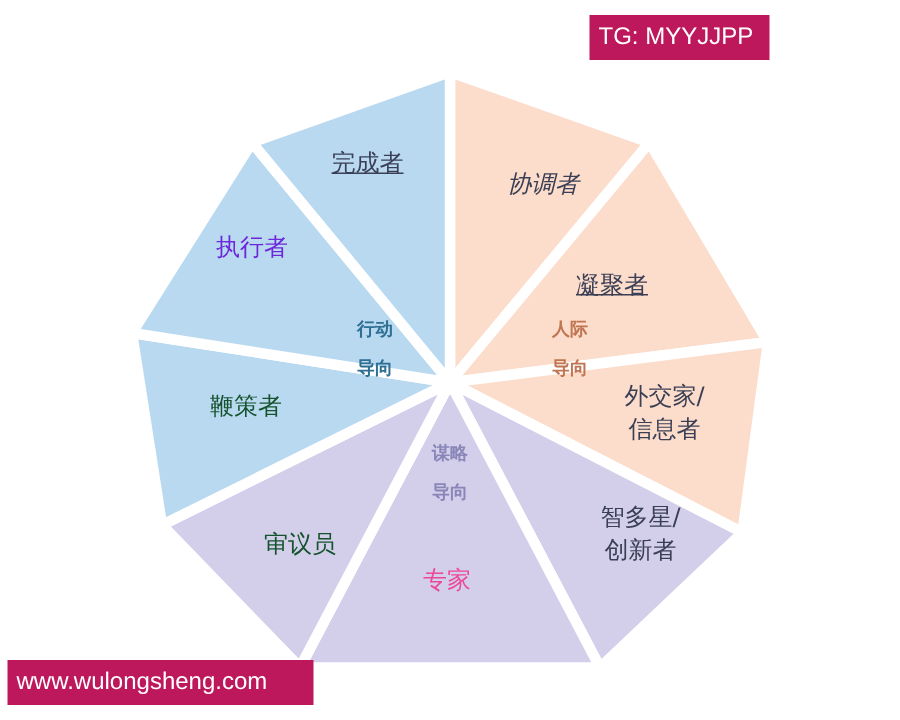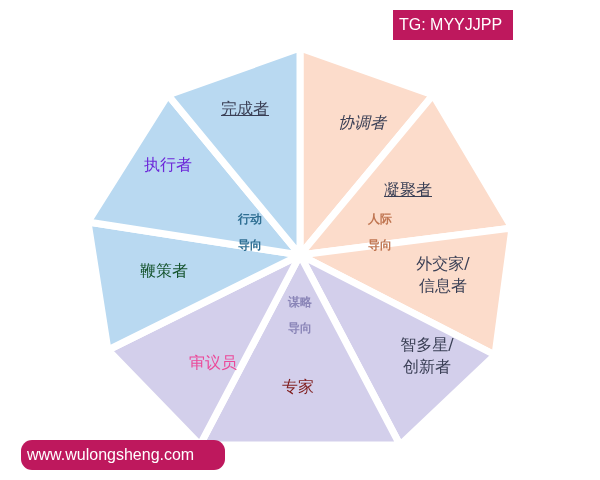"审议员" div.role-label { color: #ec4899 -> #14532d; left: 213px -> 200px }
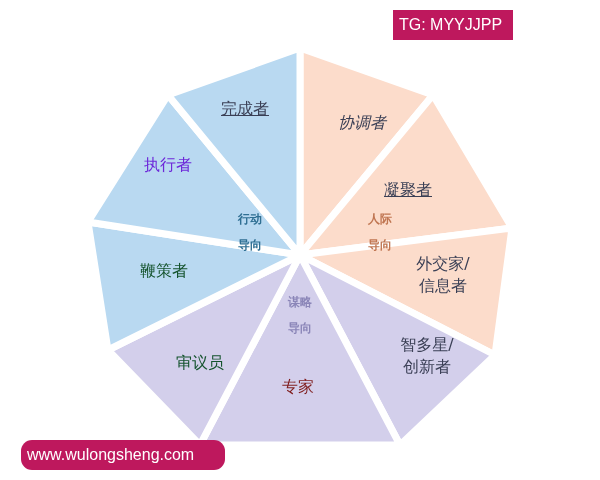"专家" div.role-label { color: #7f1d1d -> #ec4899 }
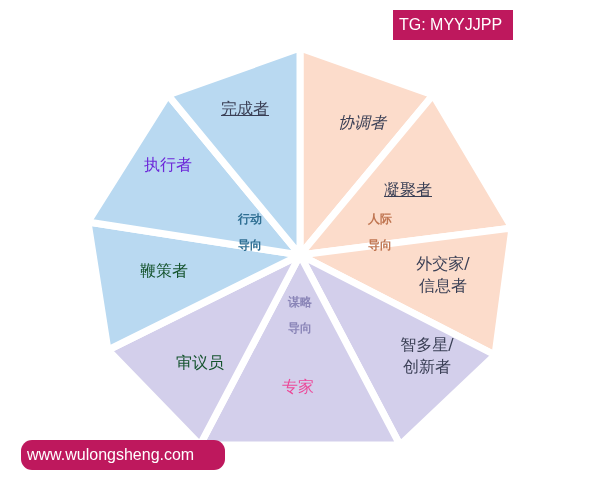"www.wulongsheng.com" #wm-bottom { border-radius: 11px -> none; left: 21px -> 5px }
